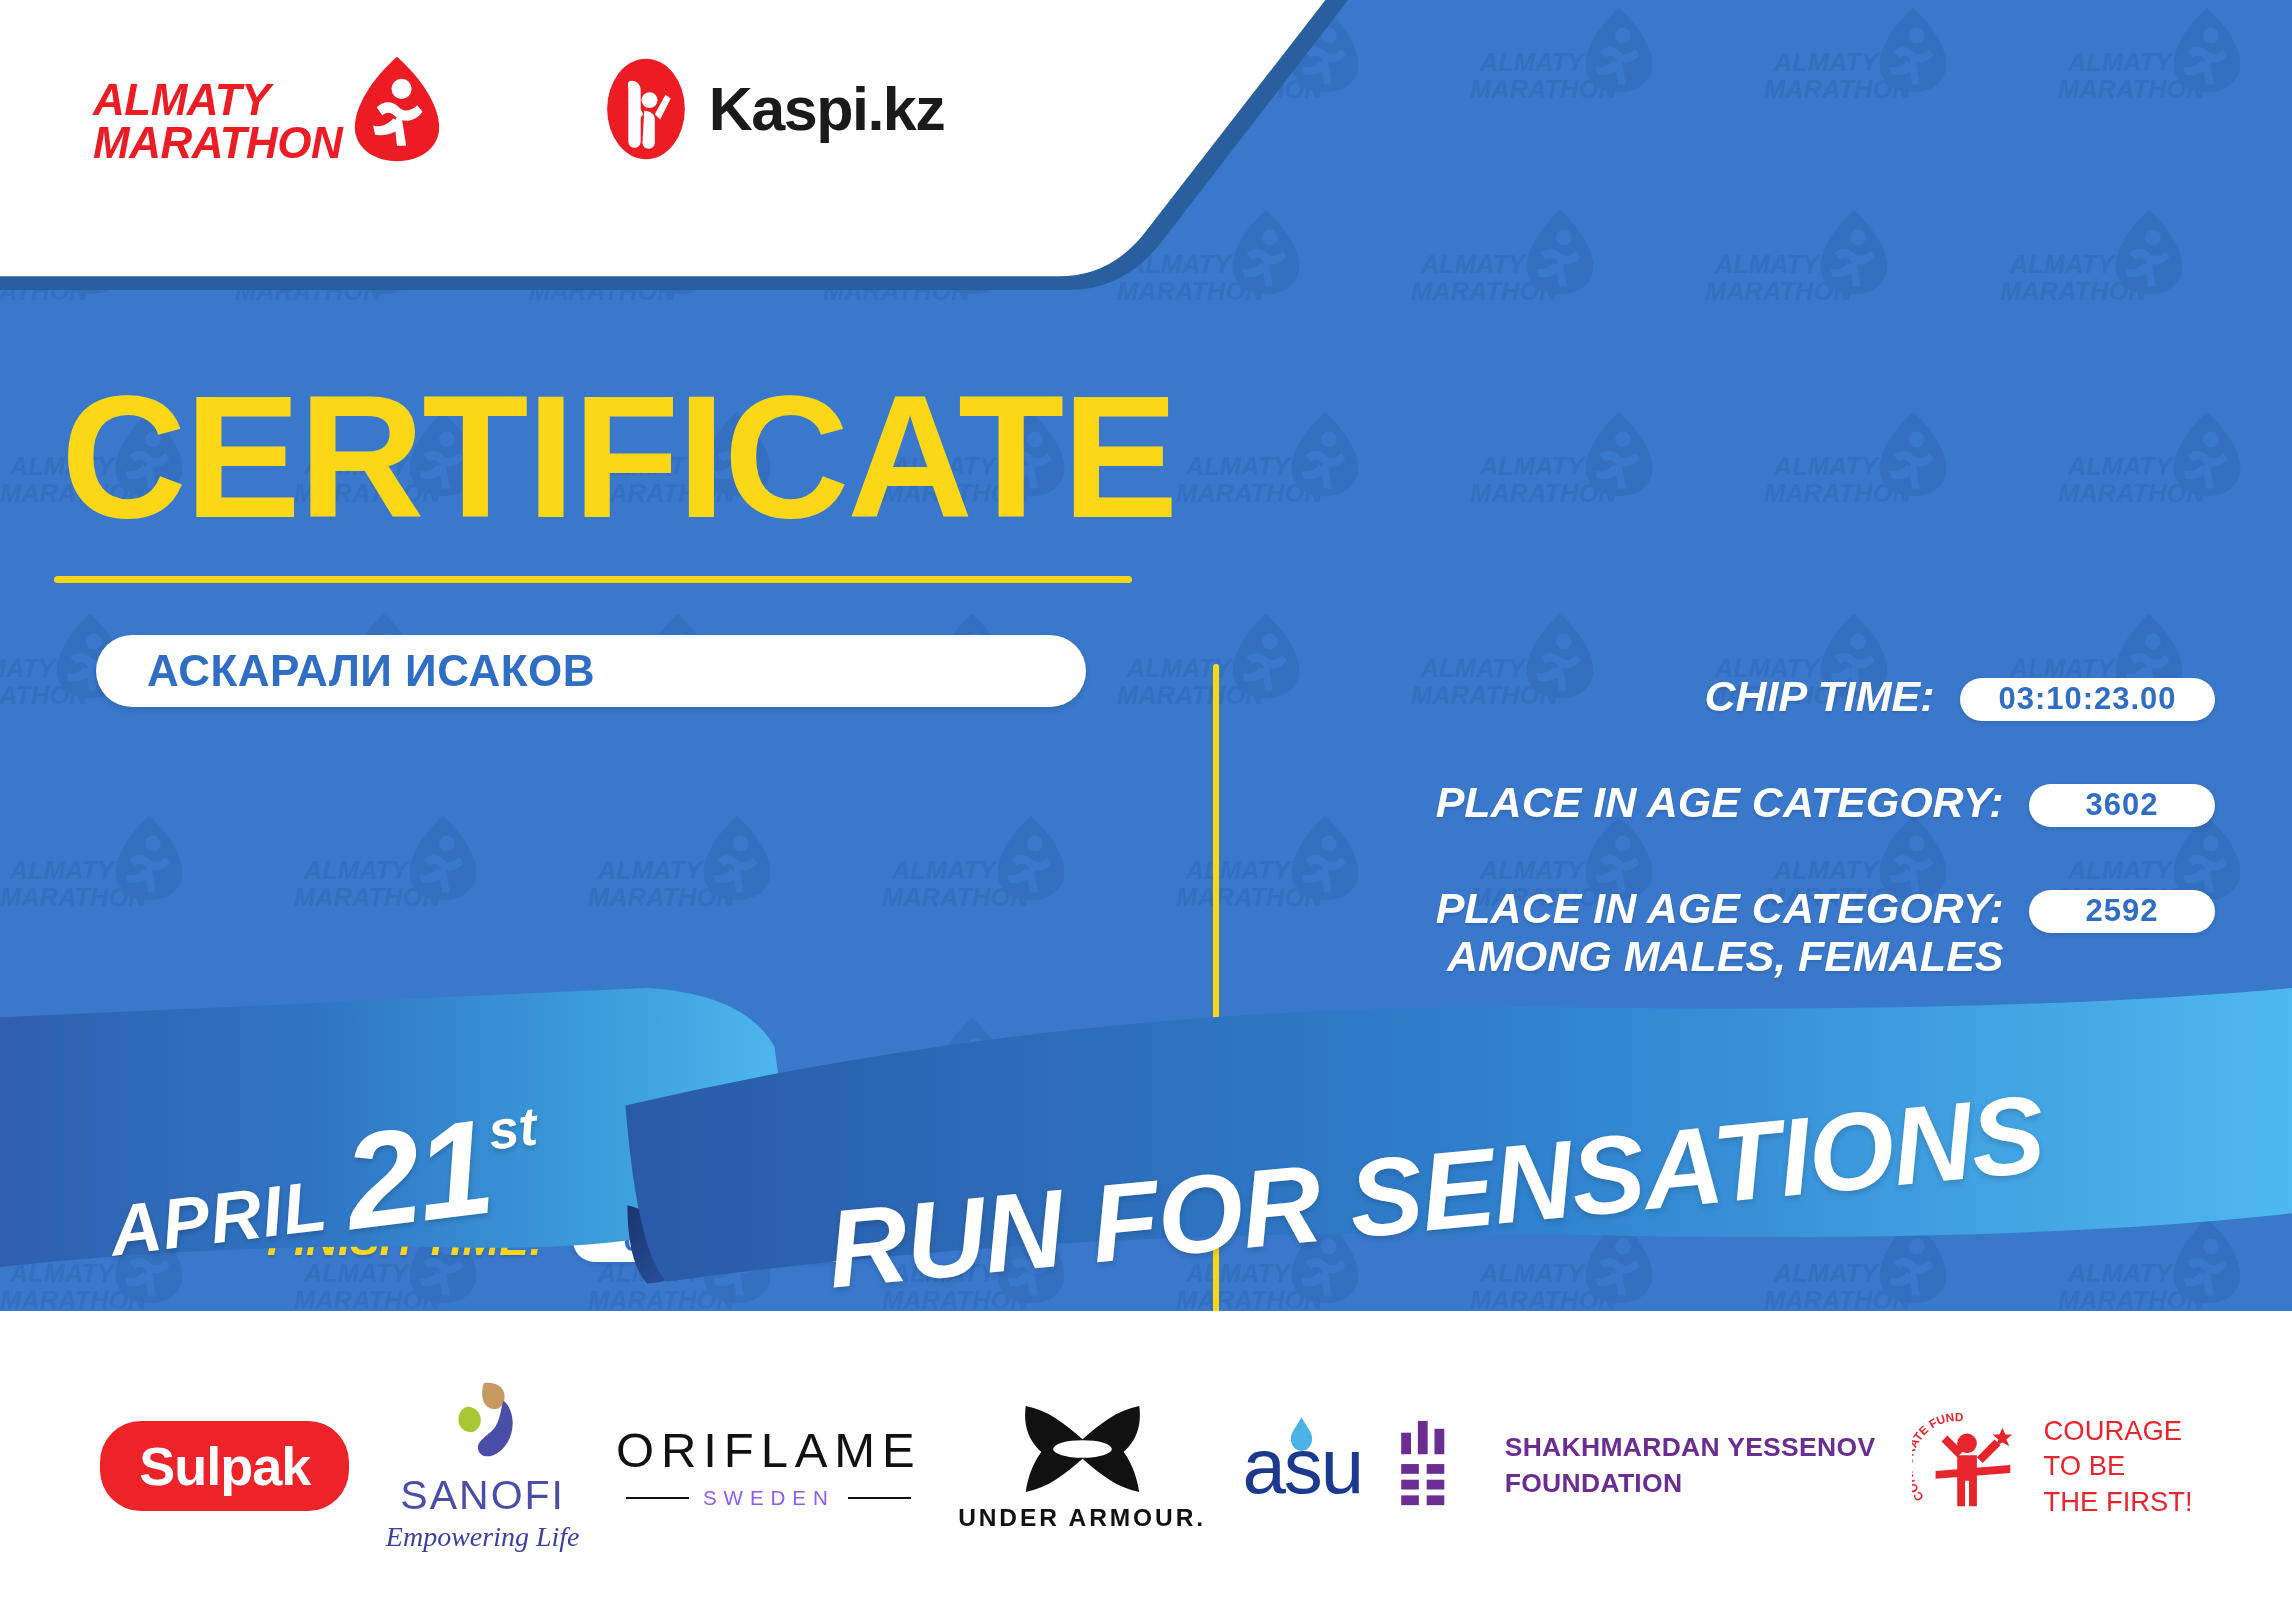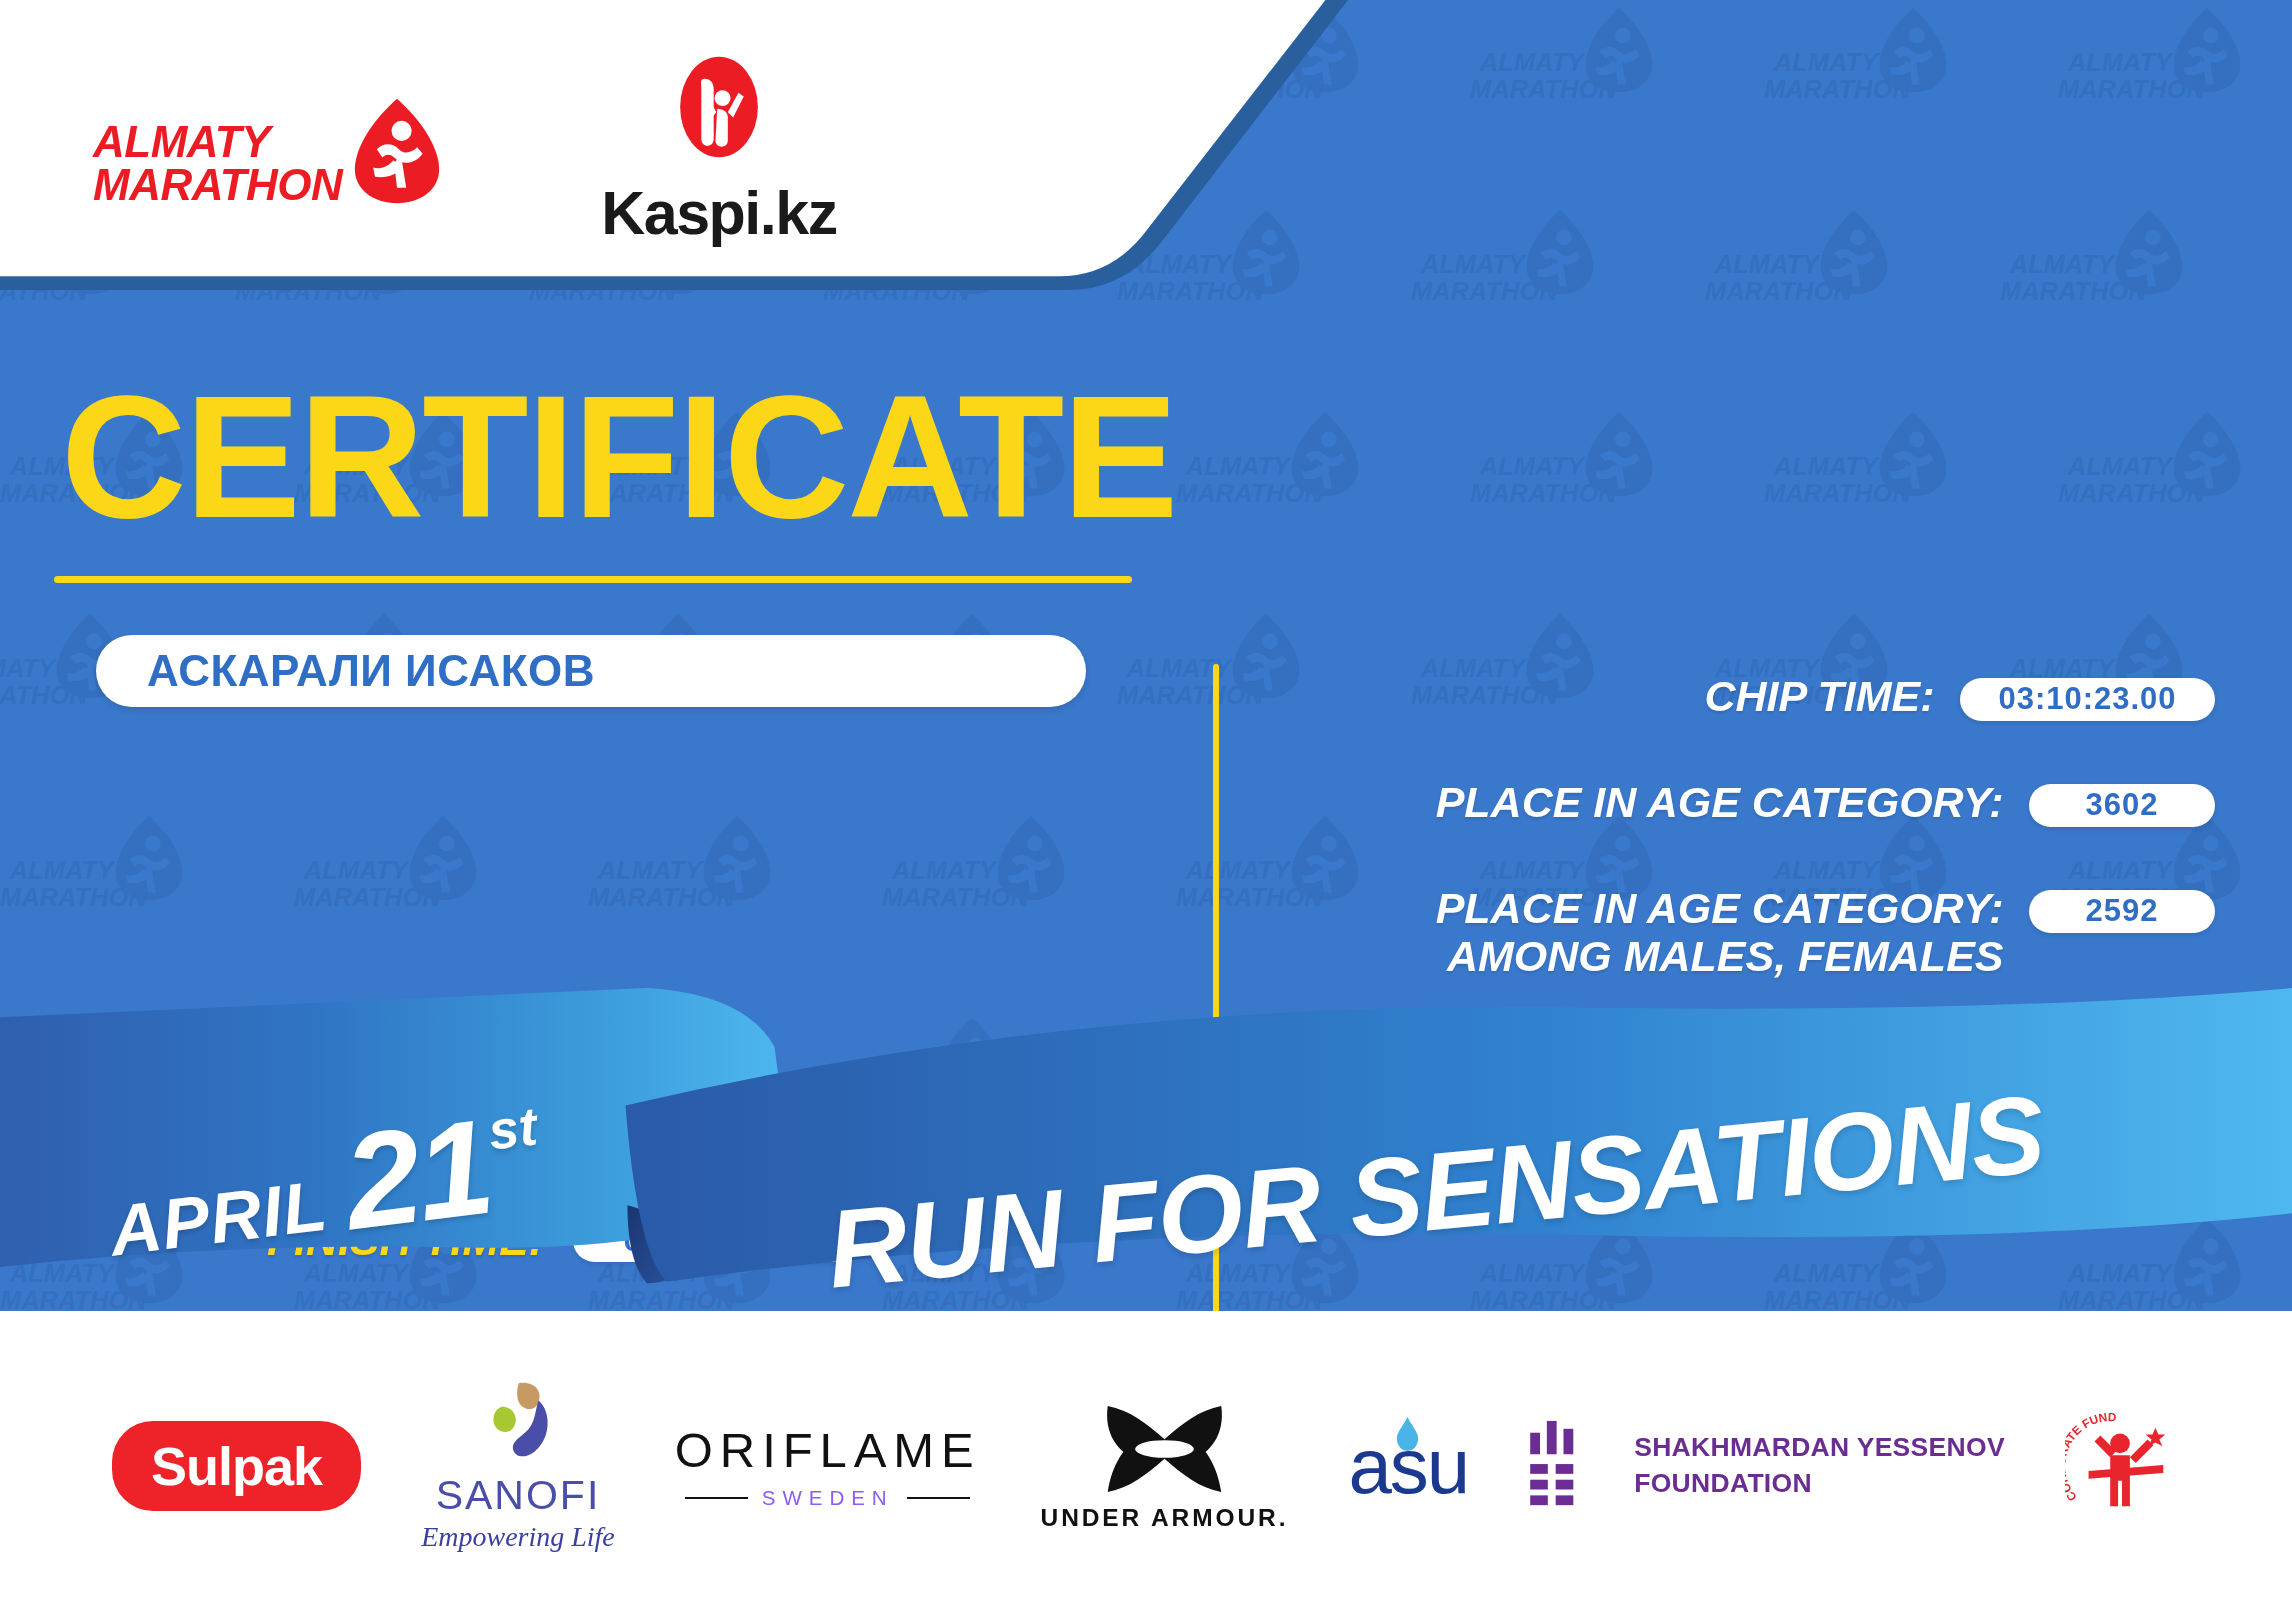"Kaspi.kz" .kaspi-logo { flex-direction: column -> none }
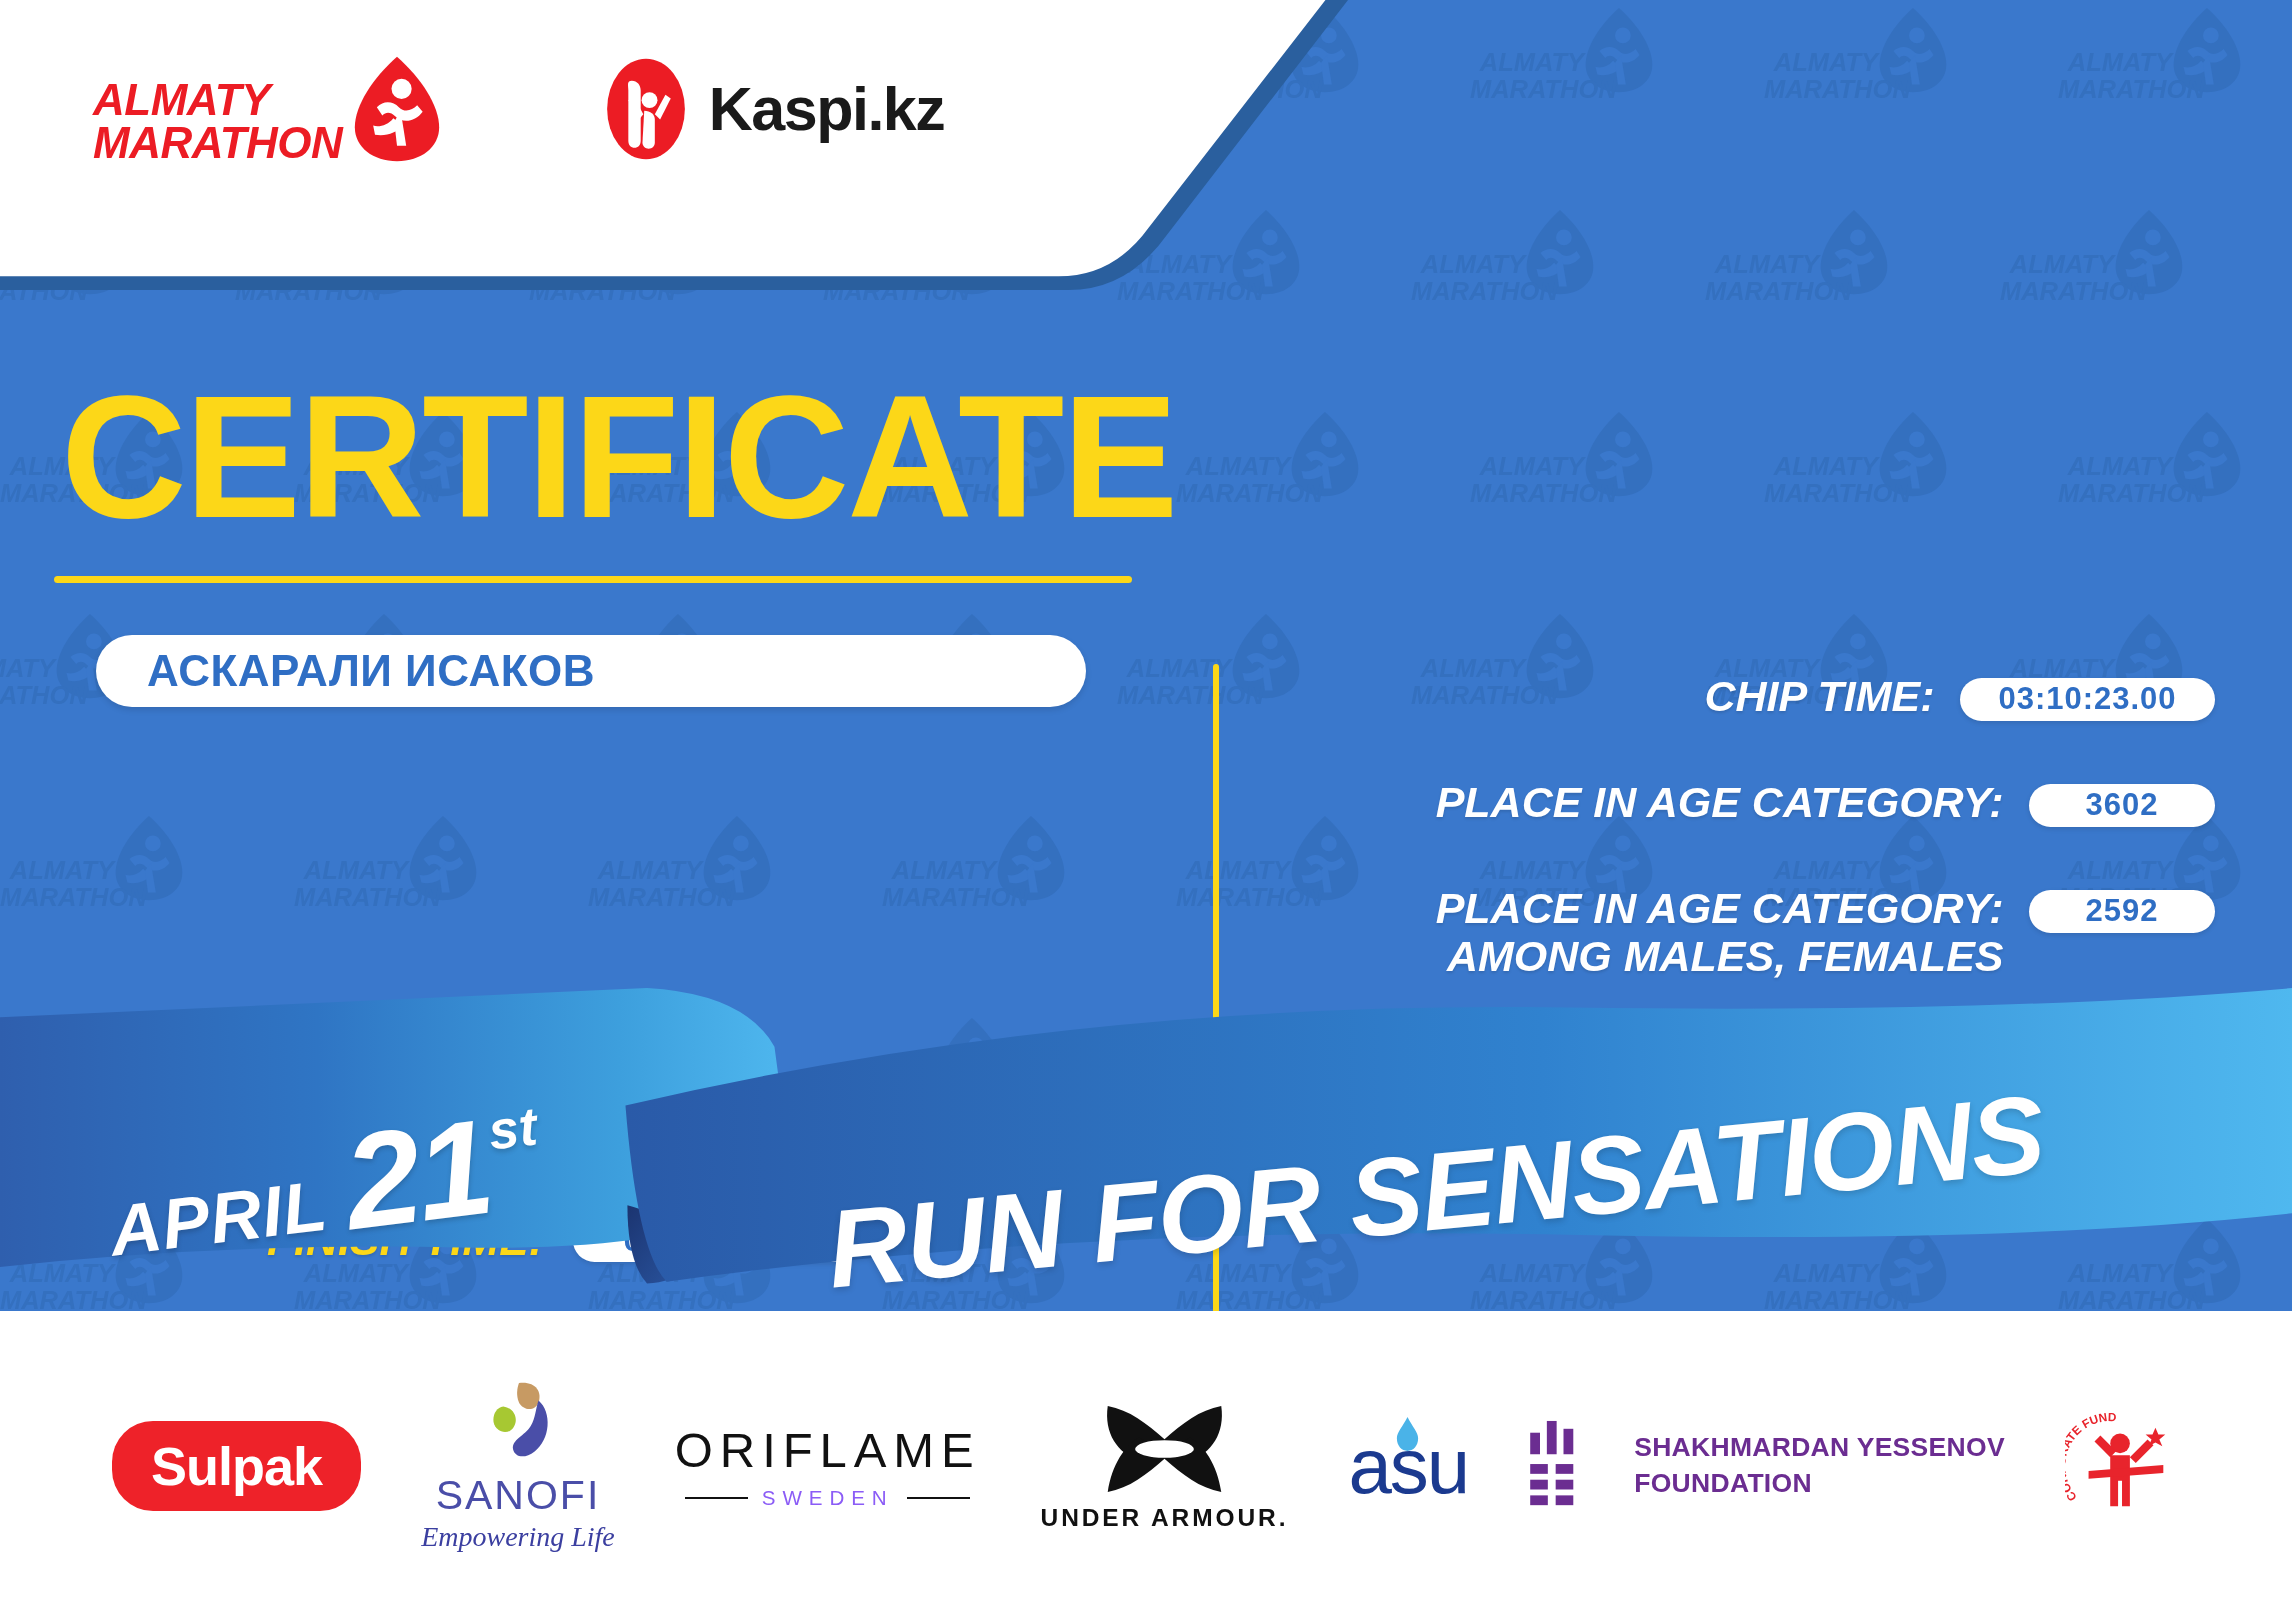"COURAGE" div.txt { html: none -> <div> <div>COURAGE</div> <div>TO BE</div> <div>THE FIRST!</div> </div> }
